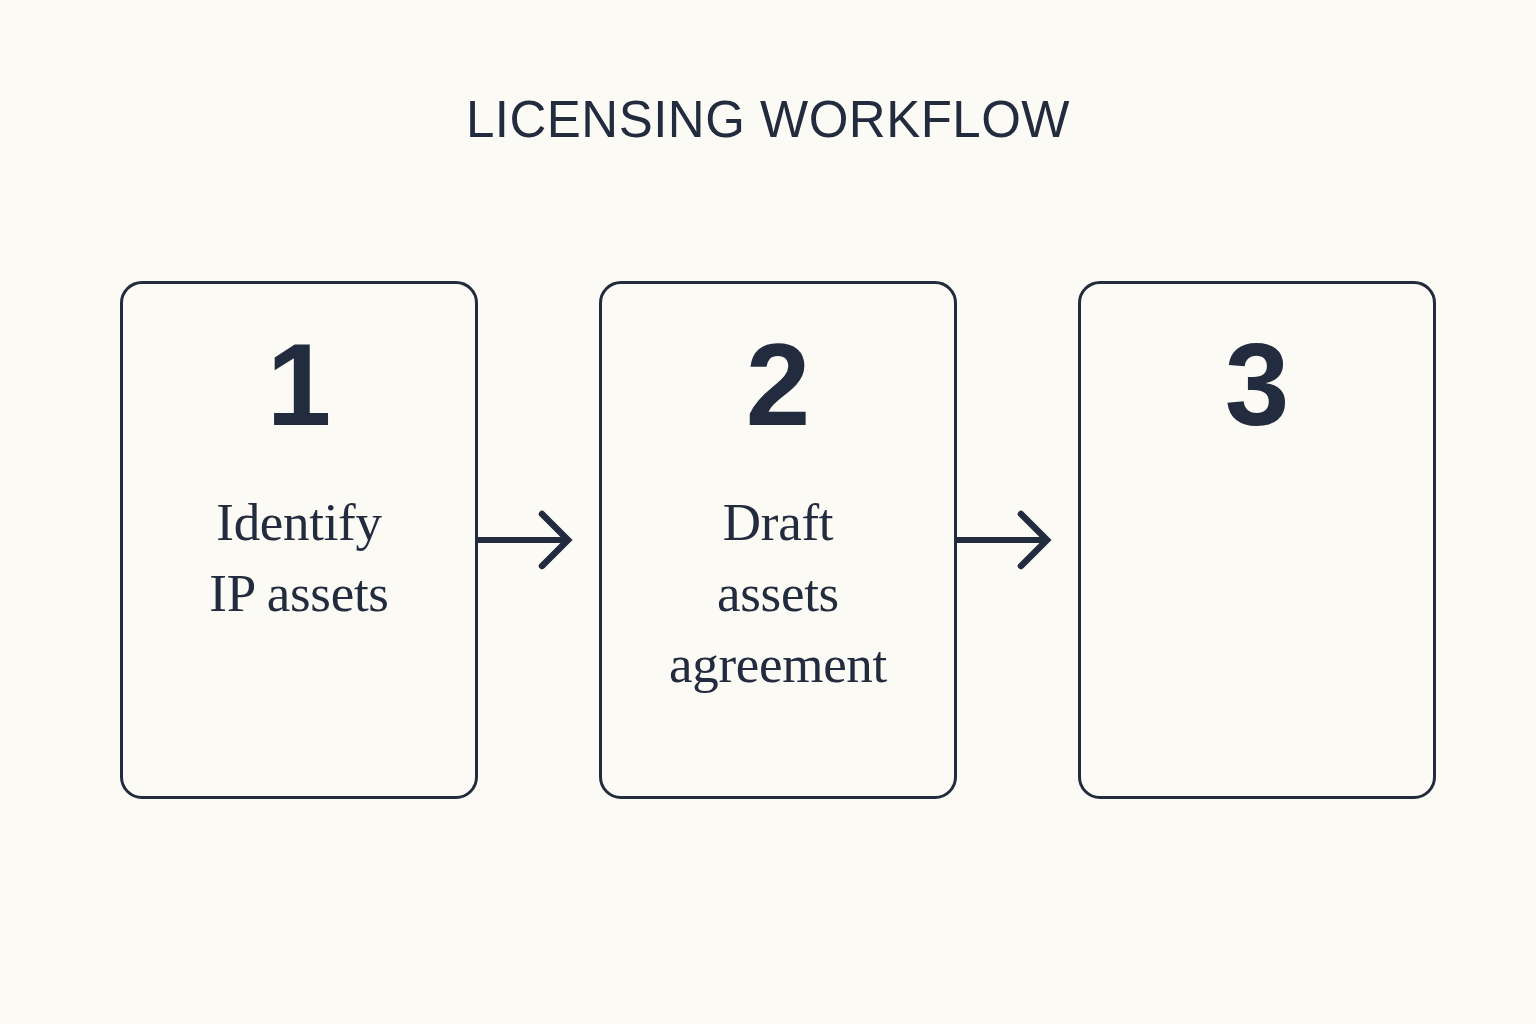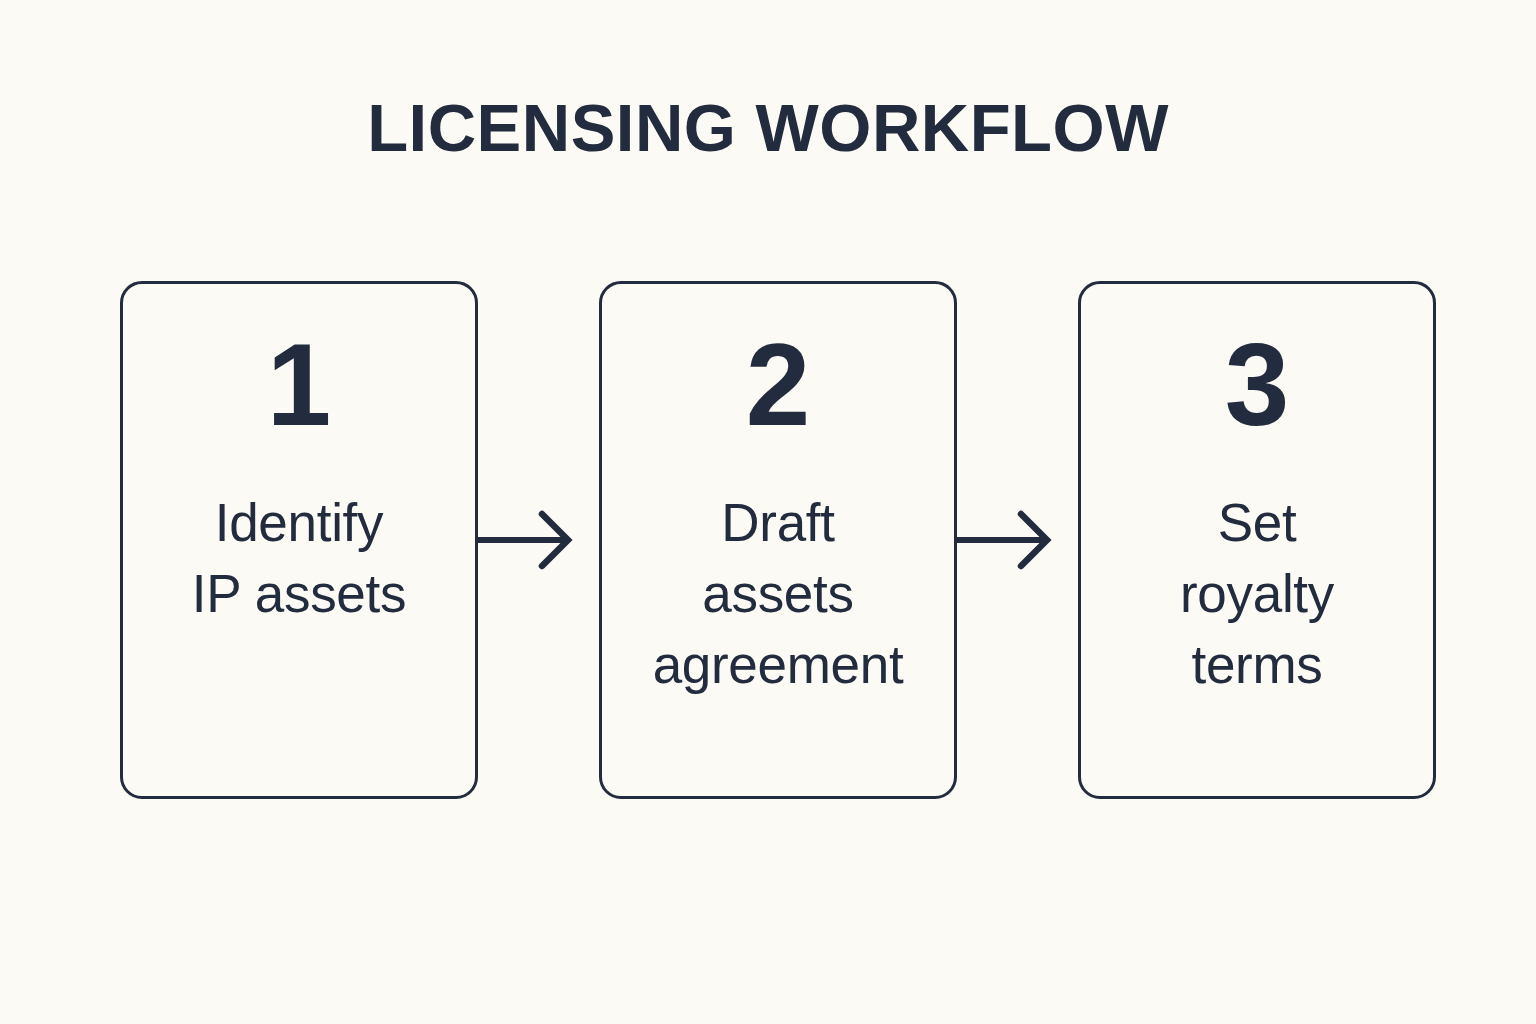"LICENSING WORKFLOW" .title { font-size: 67px -> 51px; font-weight: 700 -> 400 }
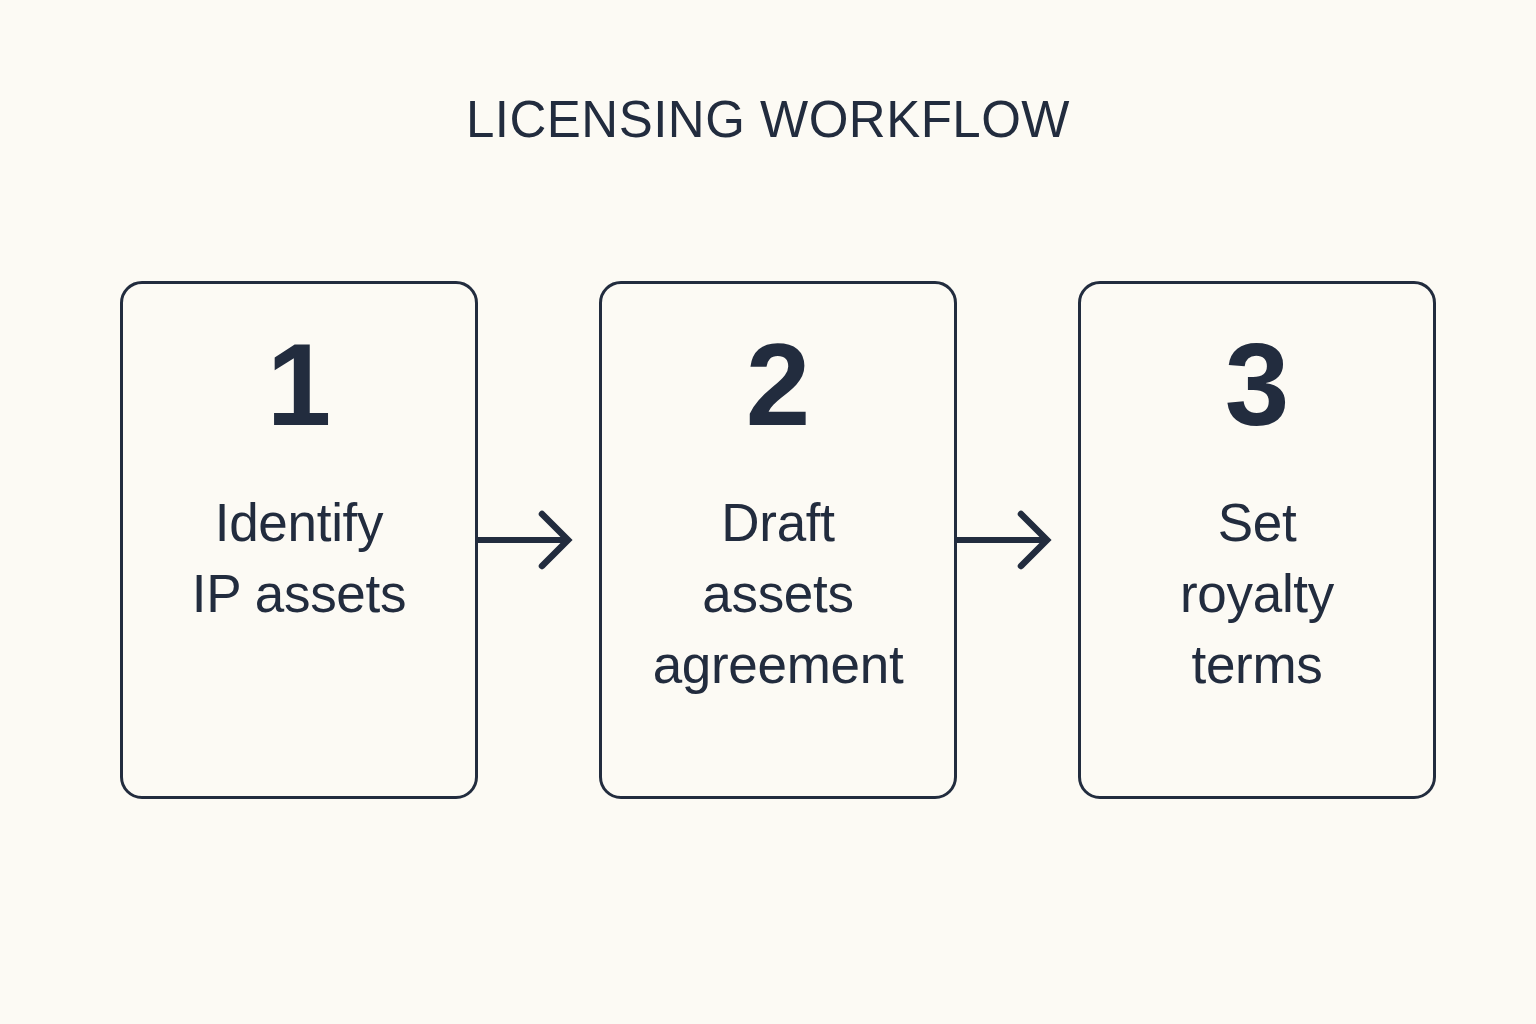"Identify" .card-label { font-family: none -> Liberation Serif, serif }
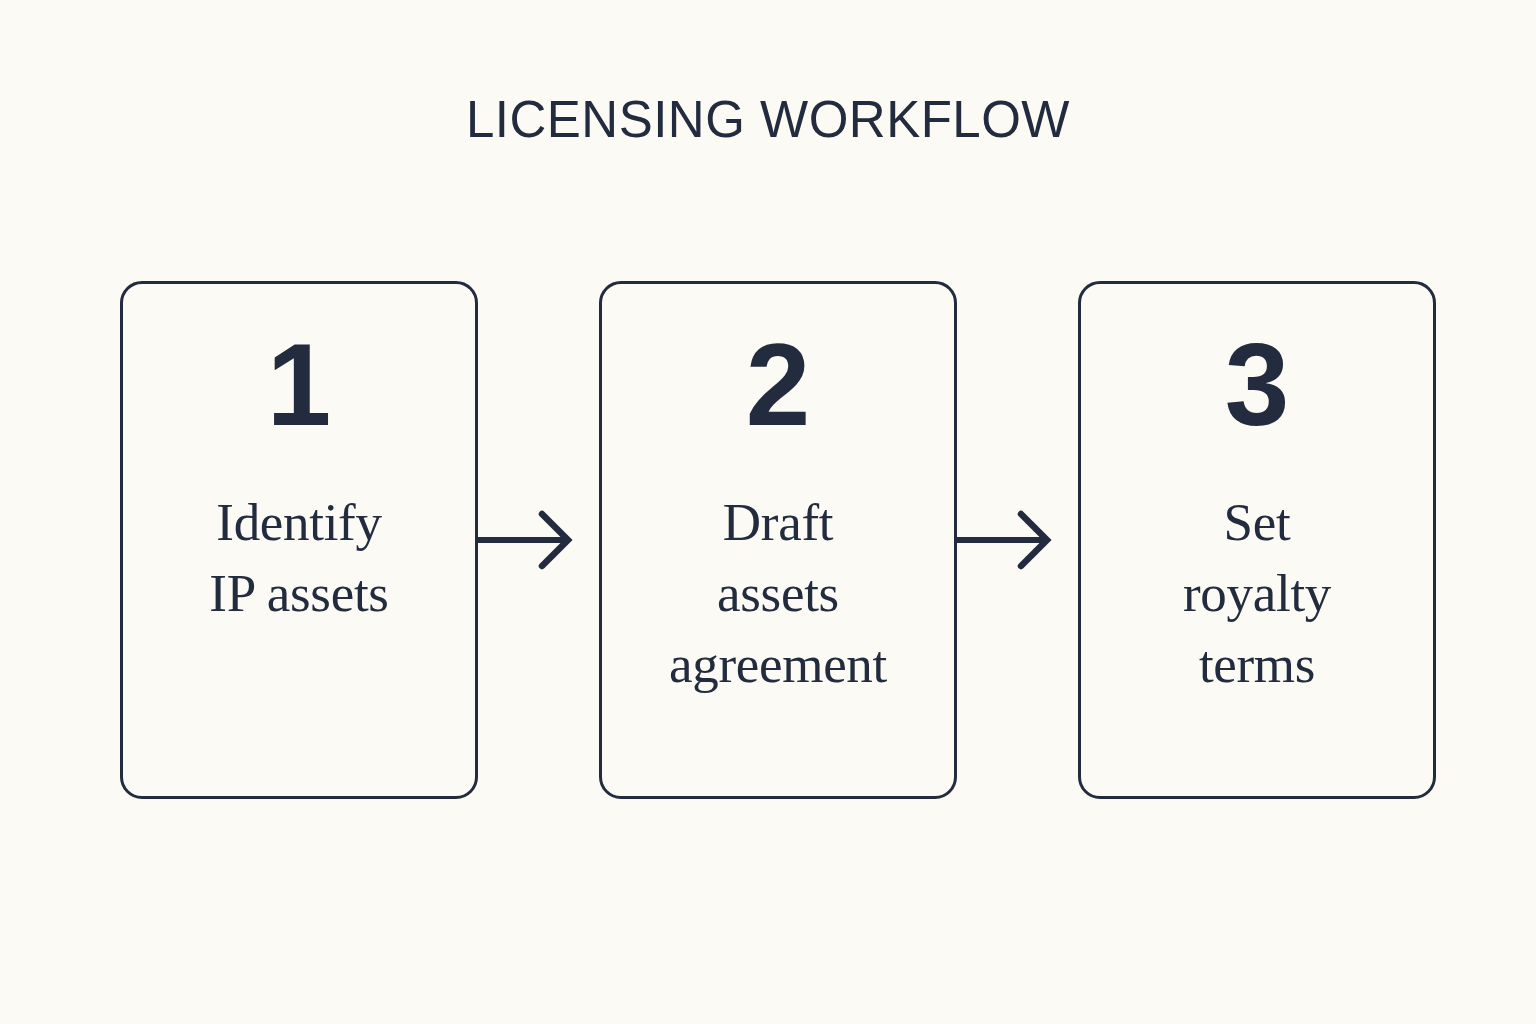"Set" div.card-label { html: <div>Set royalty terms</div> -> none }
